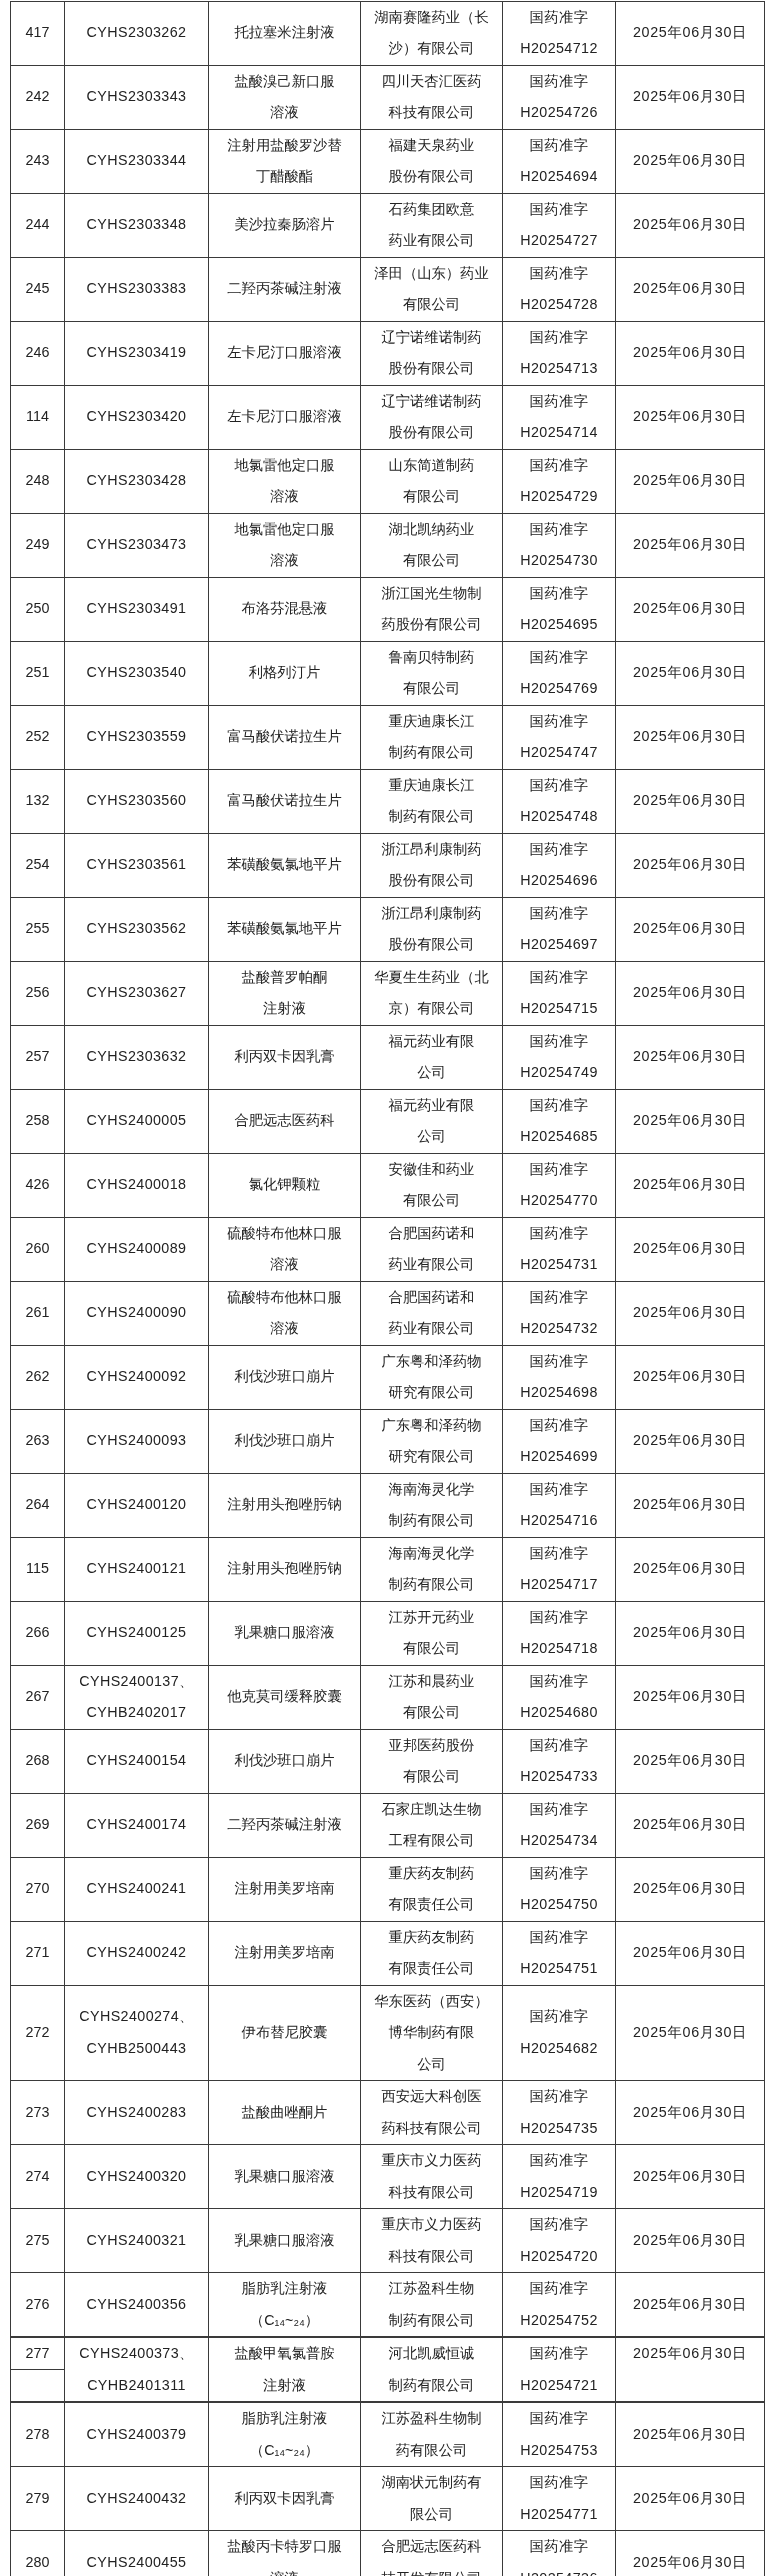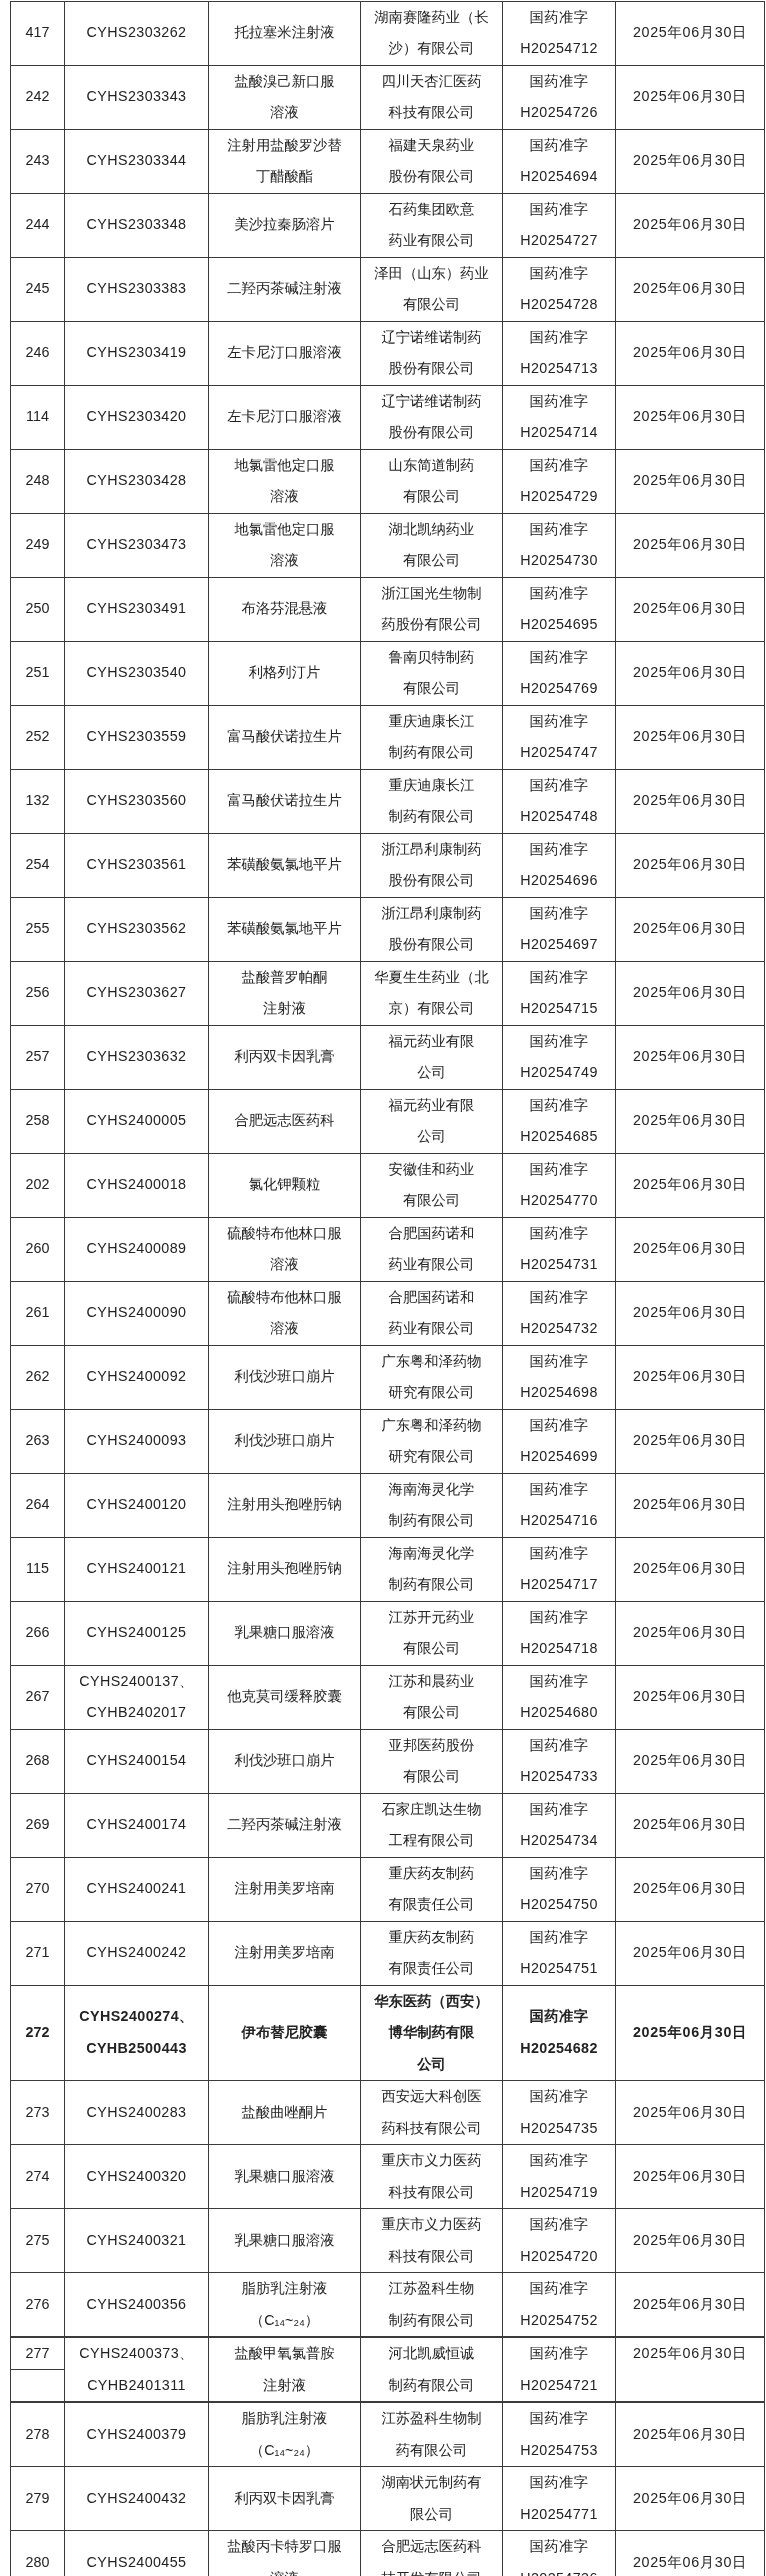"202" td.col-index { text: 202 -> 426 }
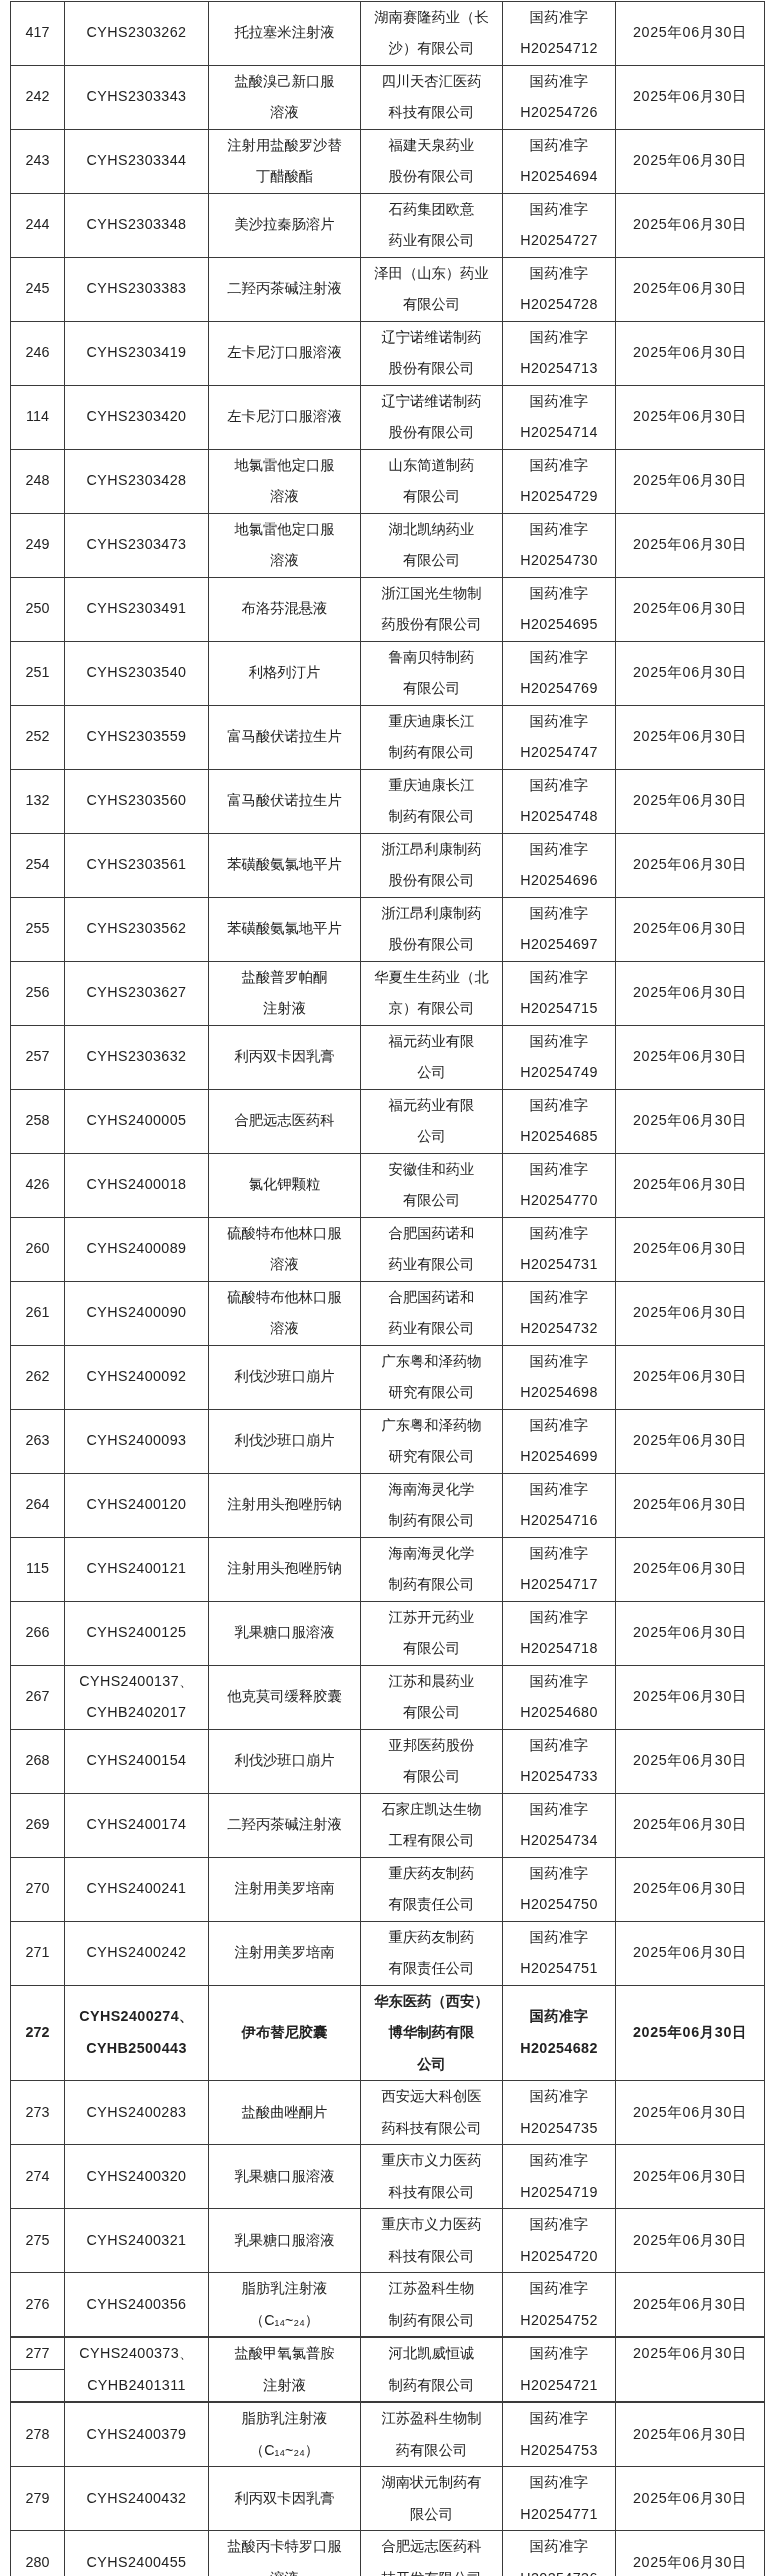"华东医药（西安）" tr.tall td { font-weight: bold -> none }
